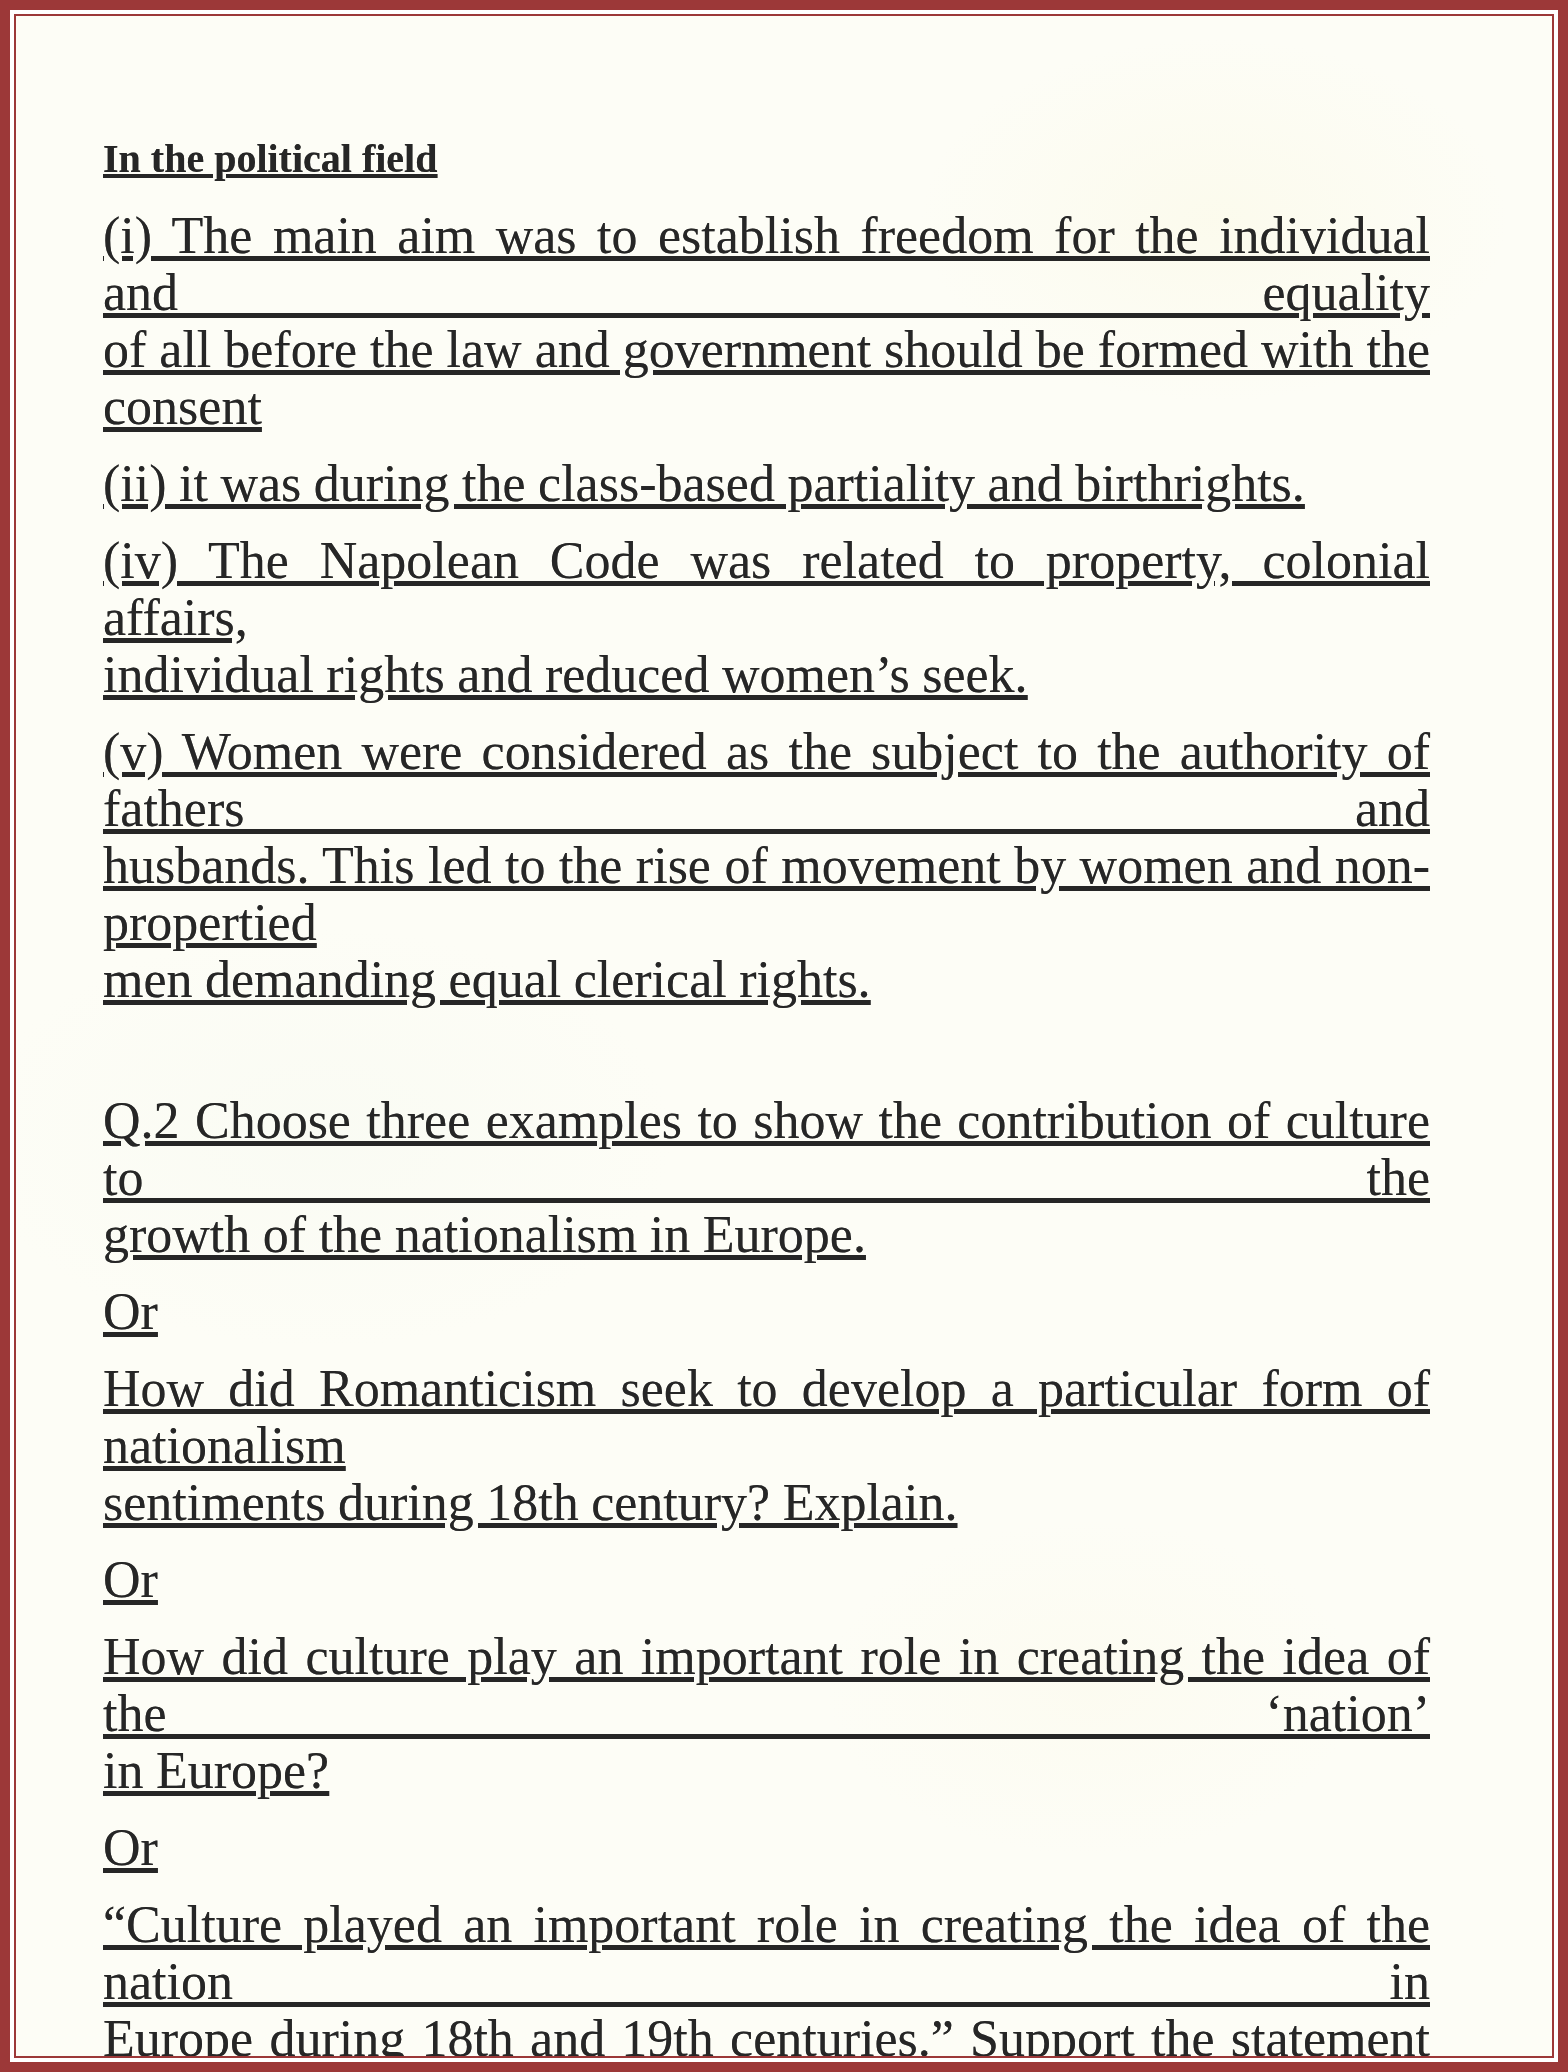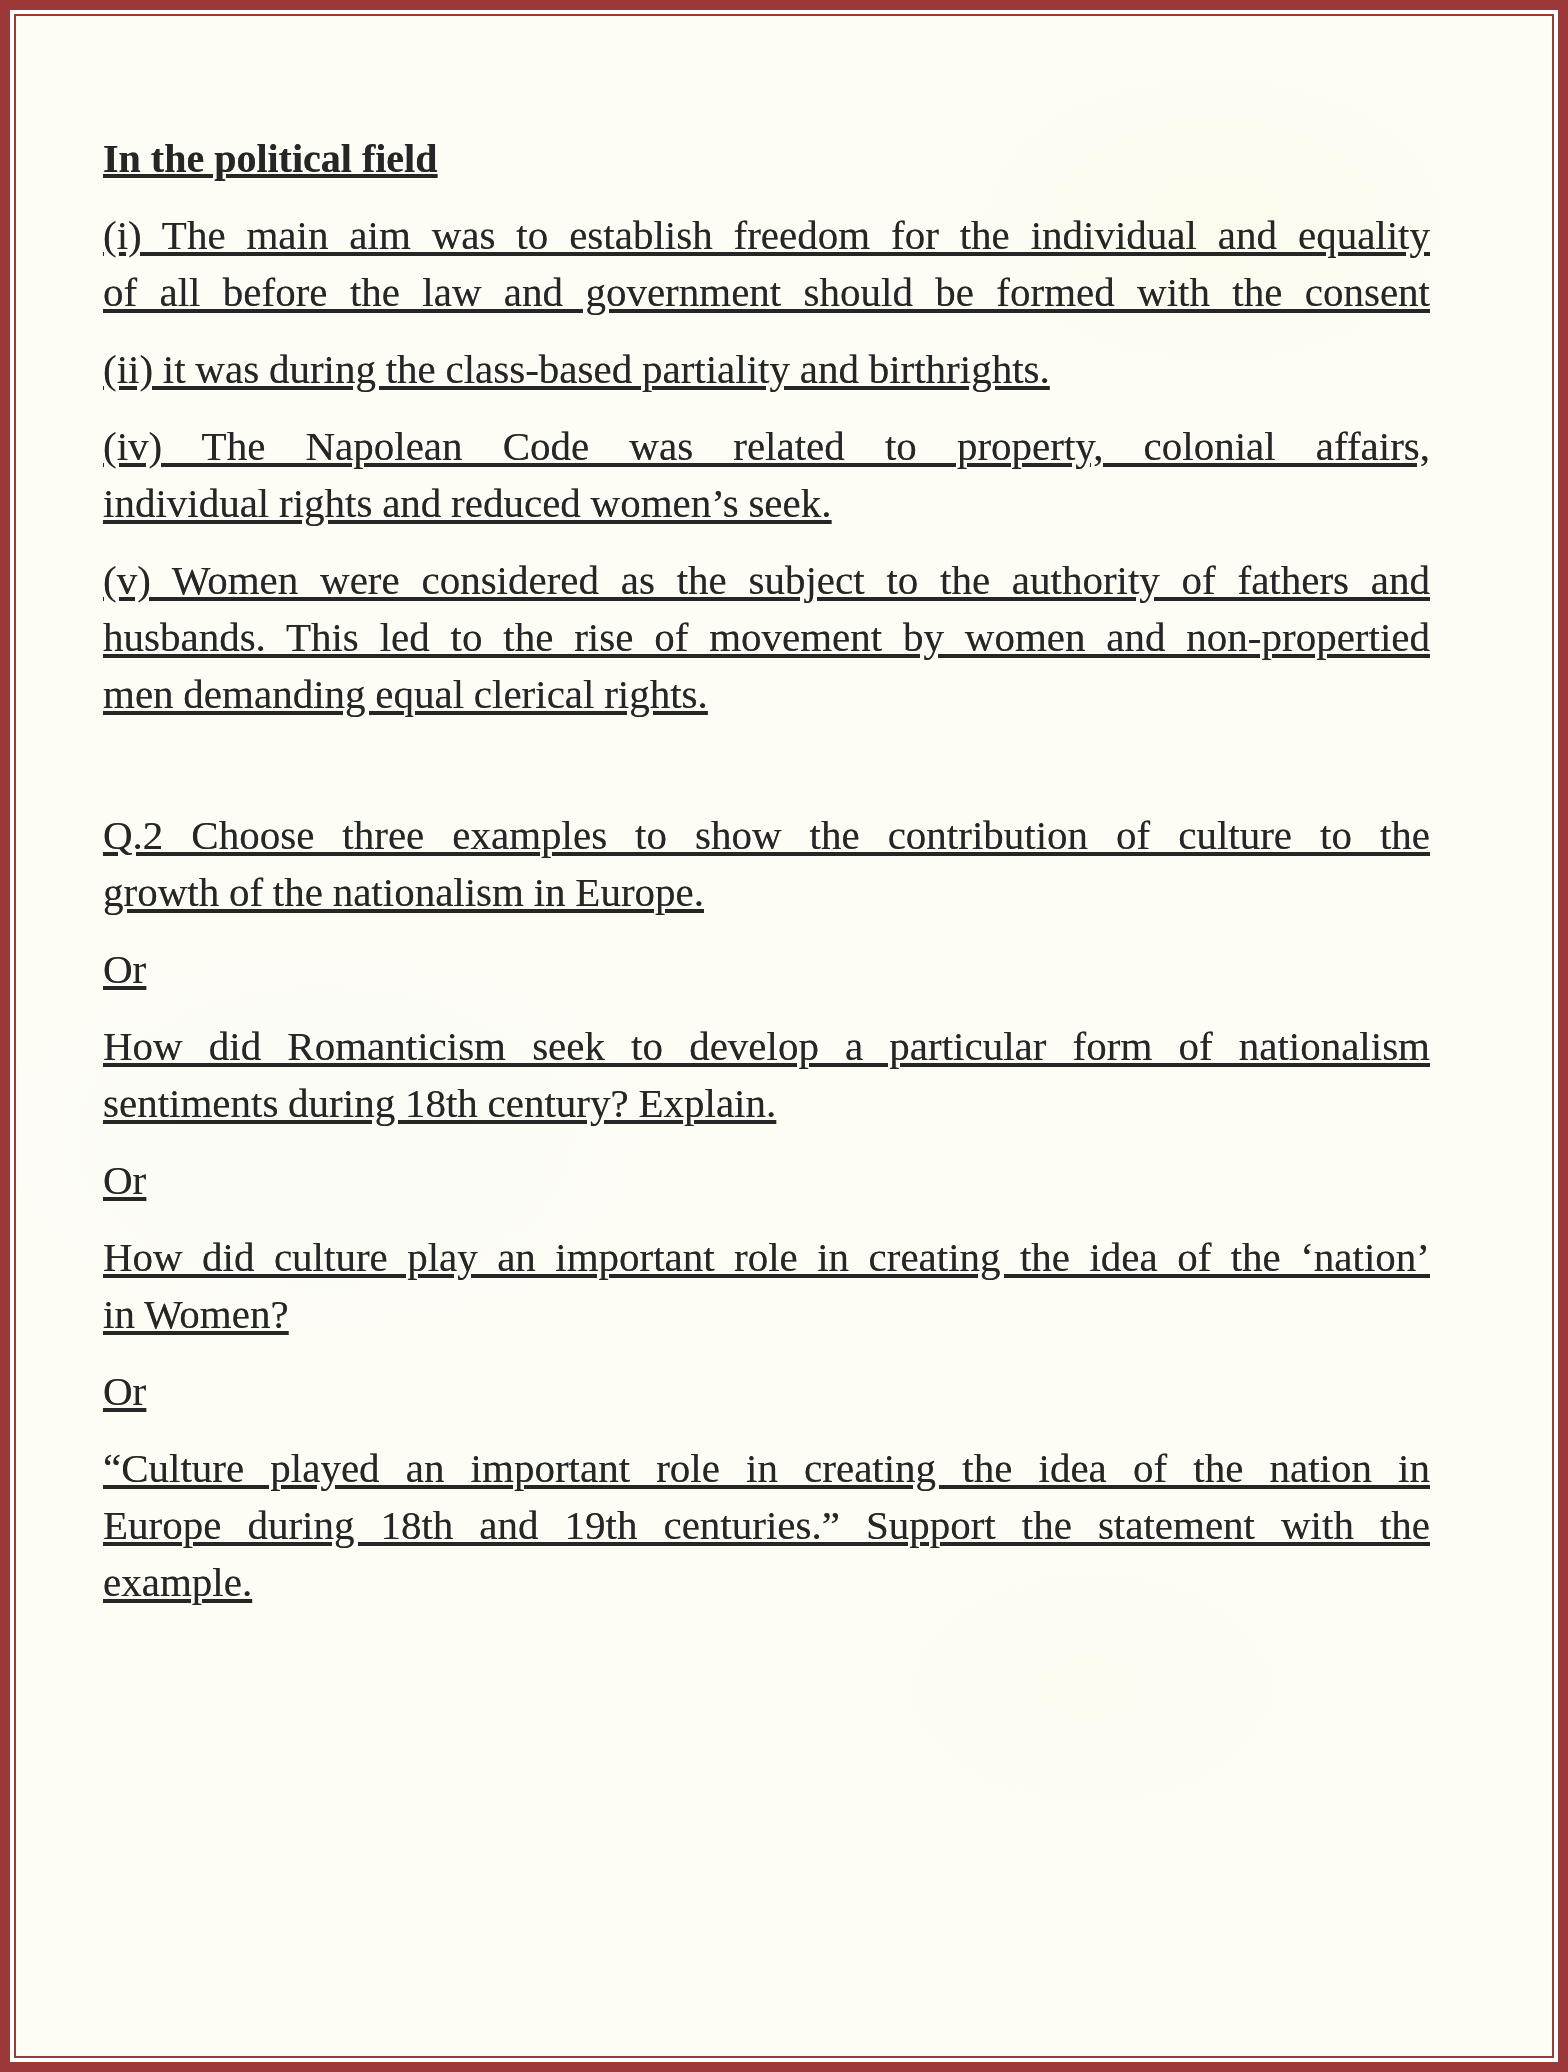"(i) The main aim was" .line { font-size: 41px -> 52px }
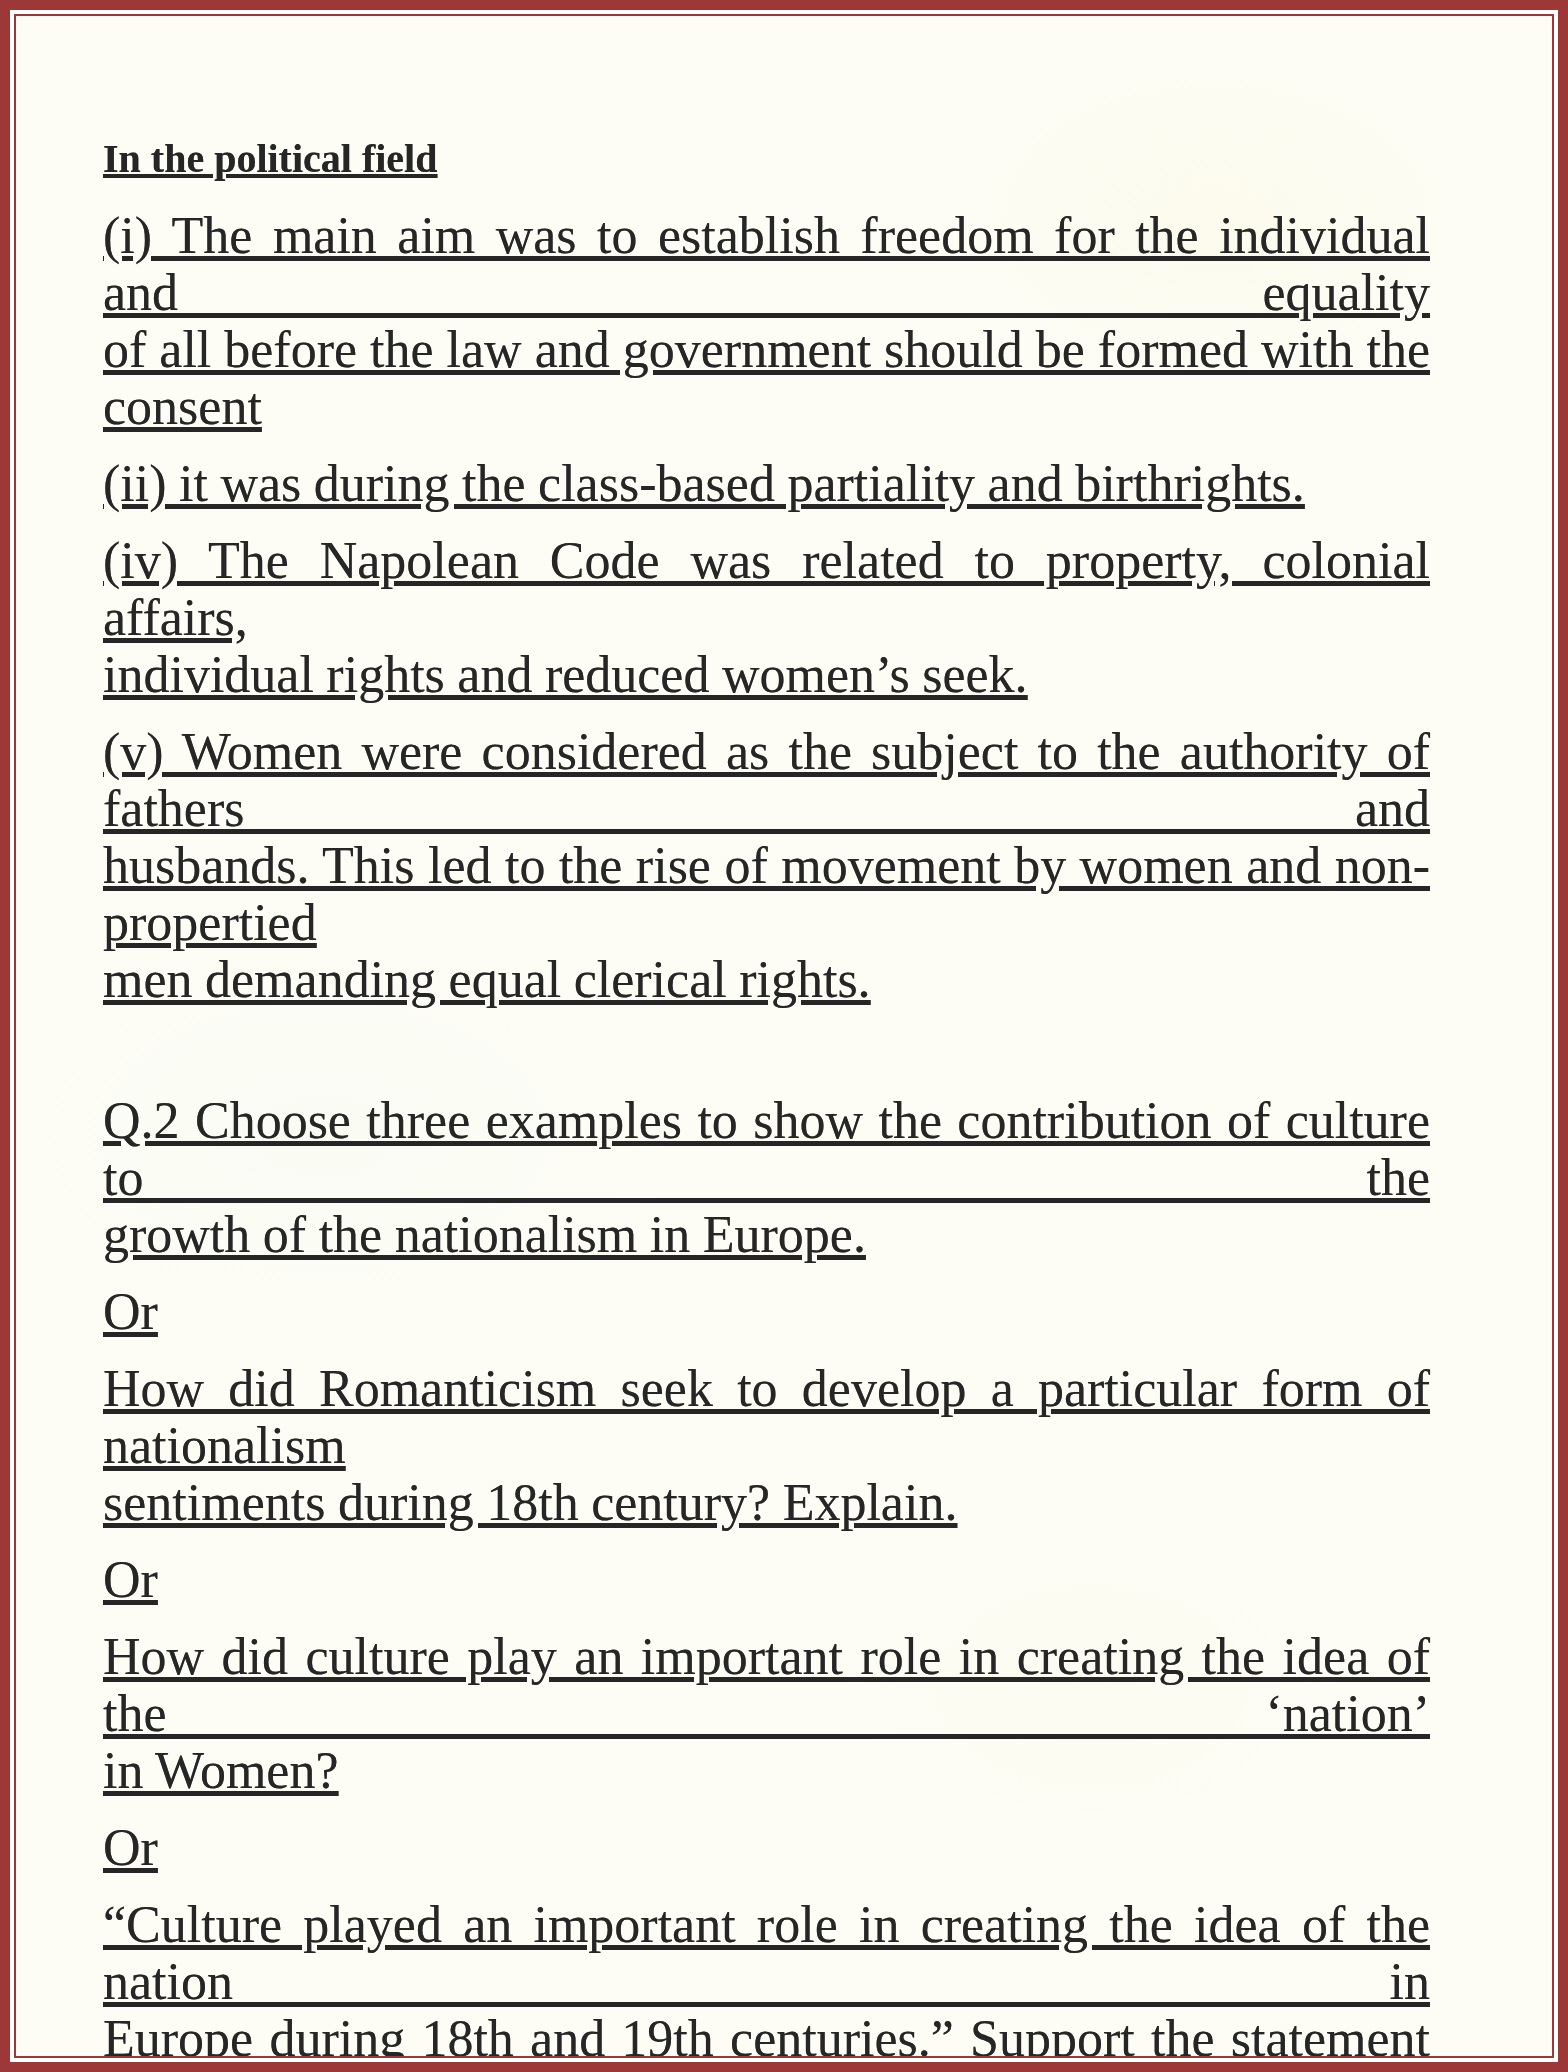"in Women?" div.line { text: Women -> Europe }
